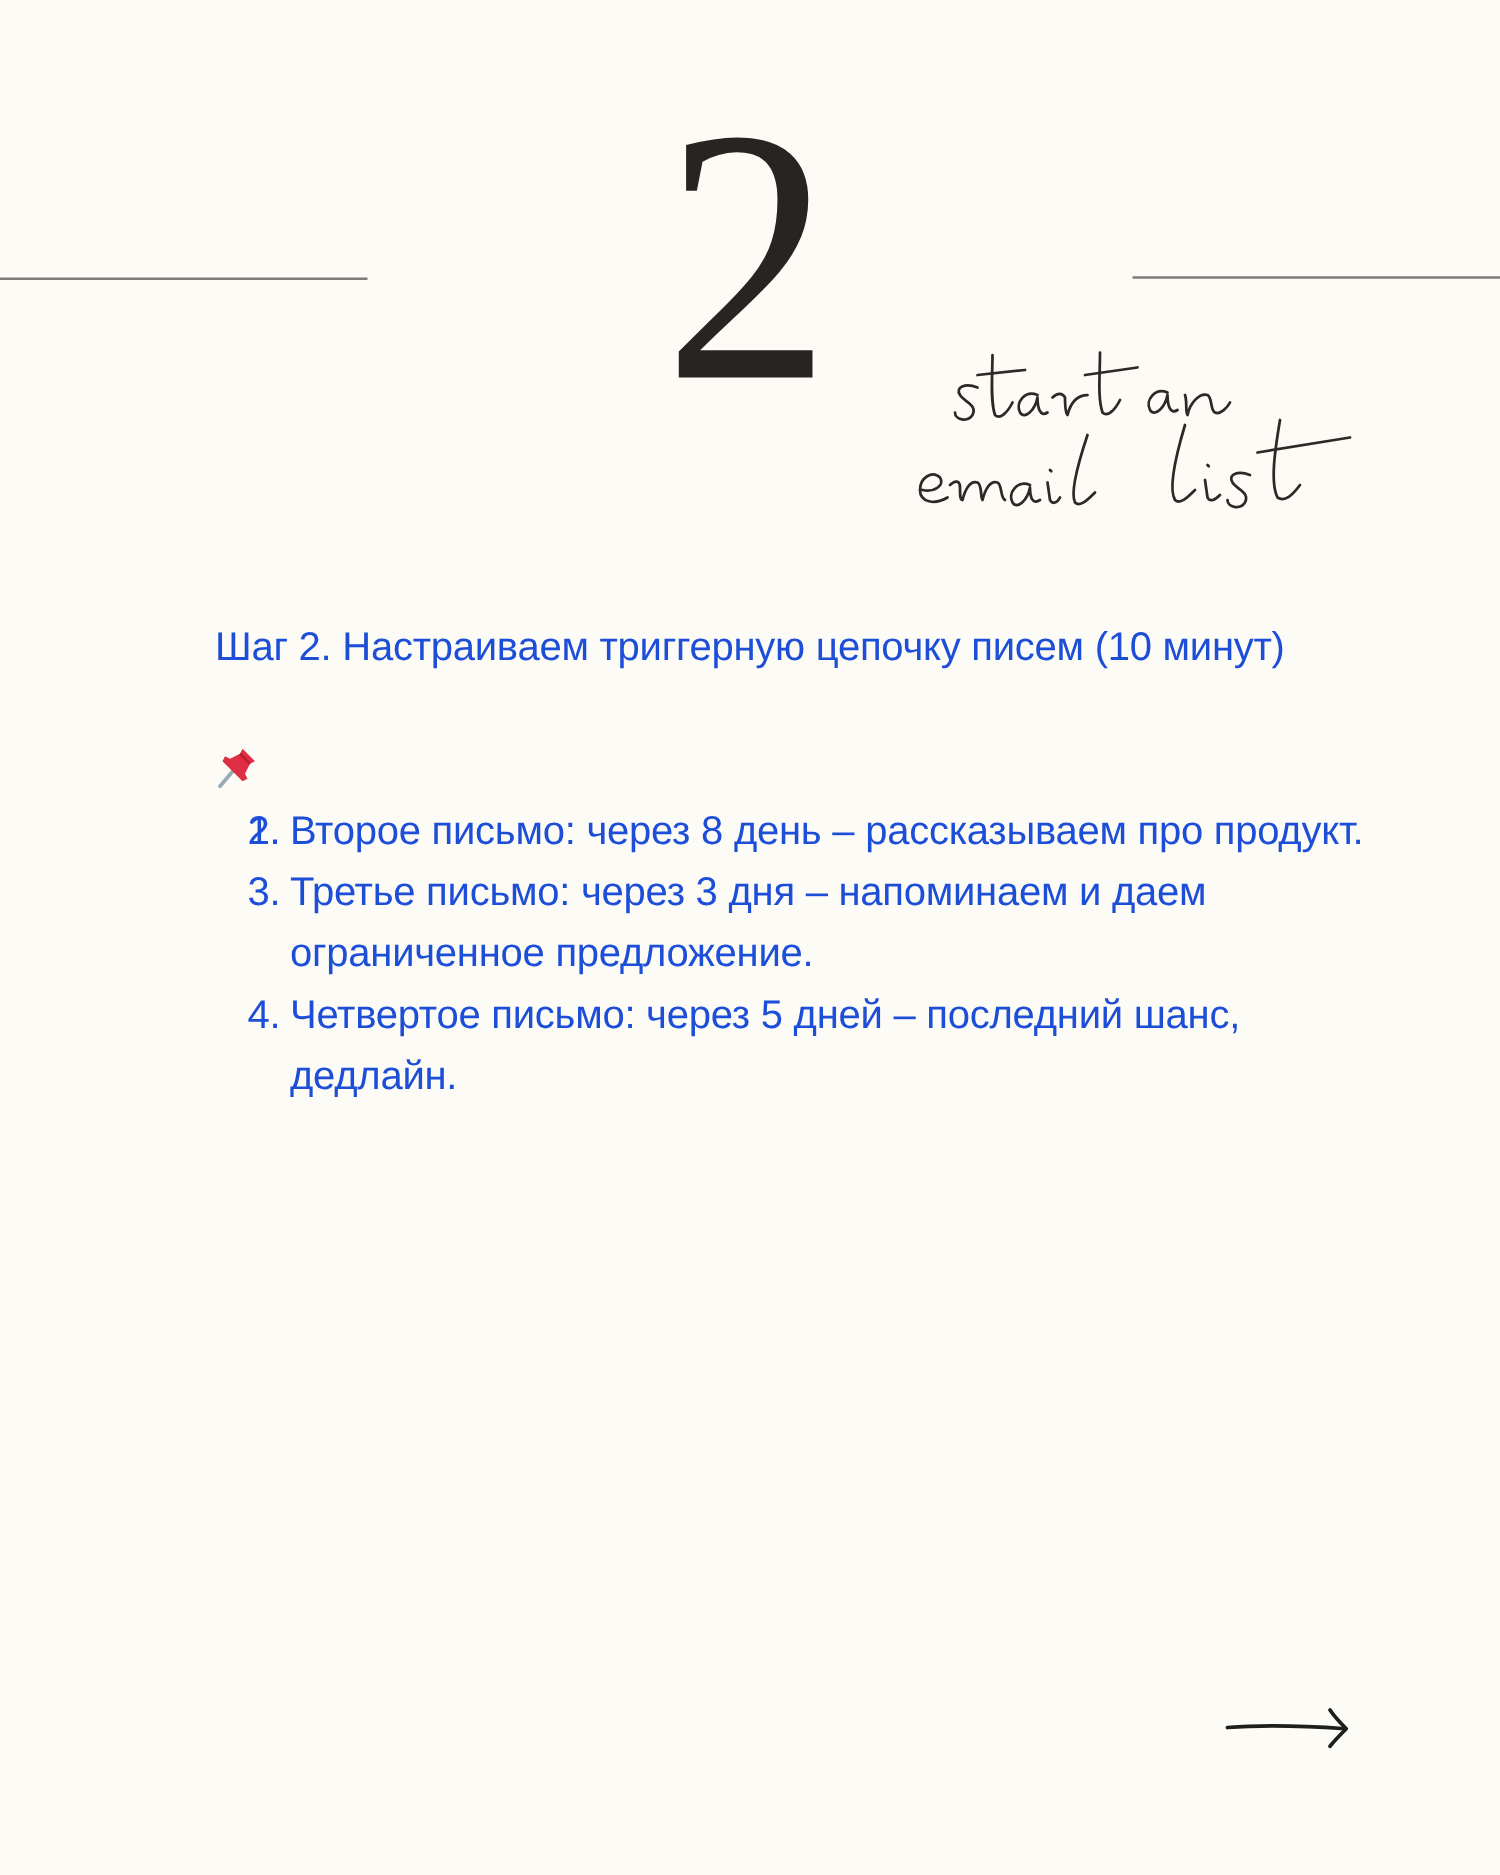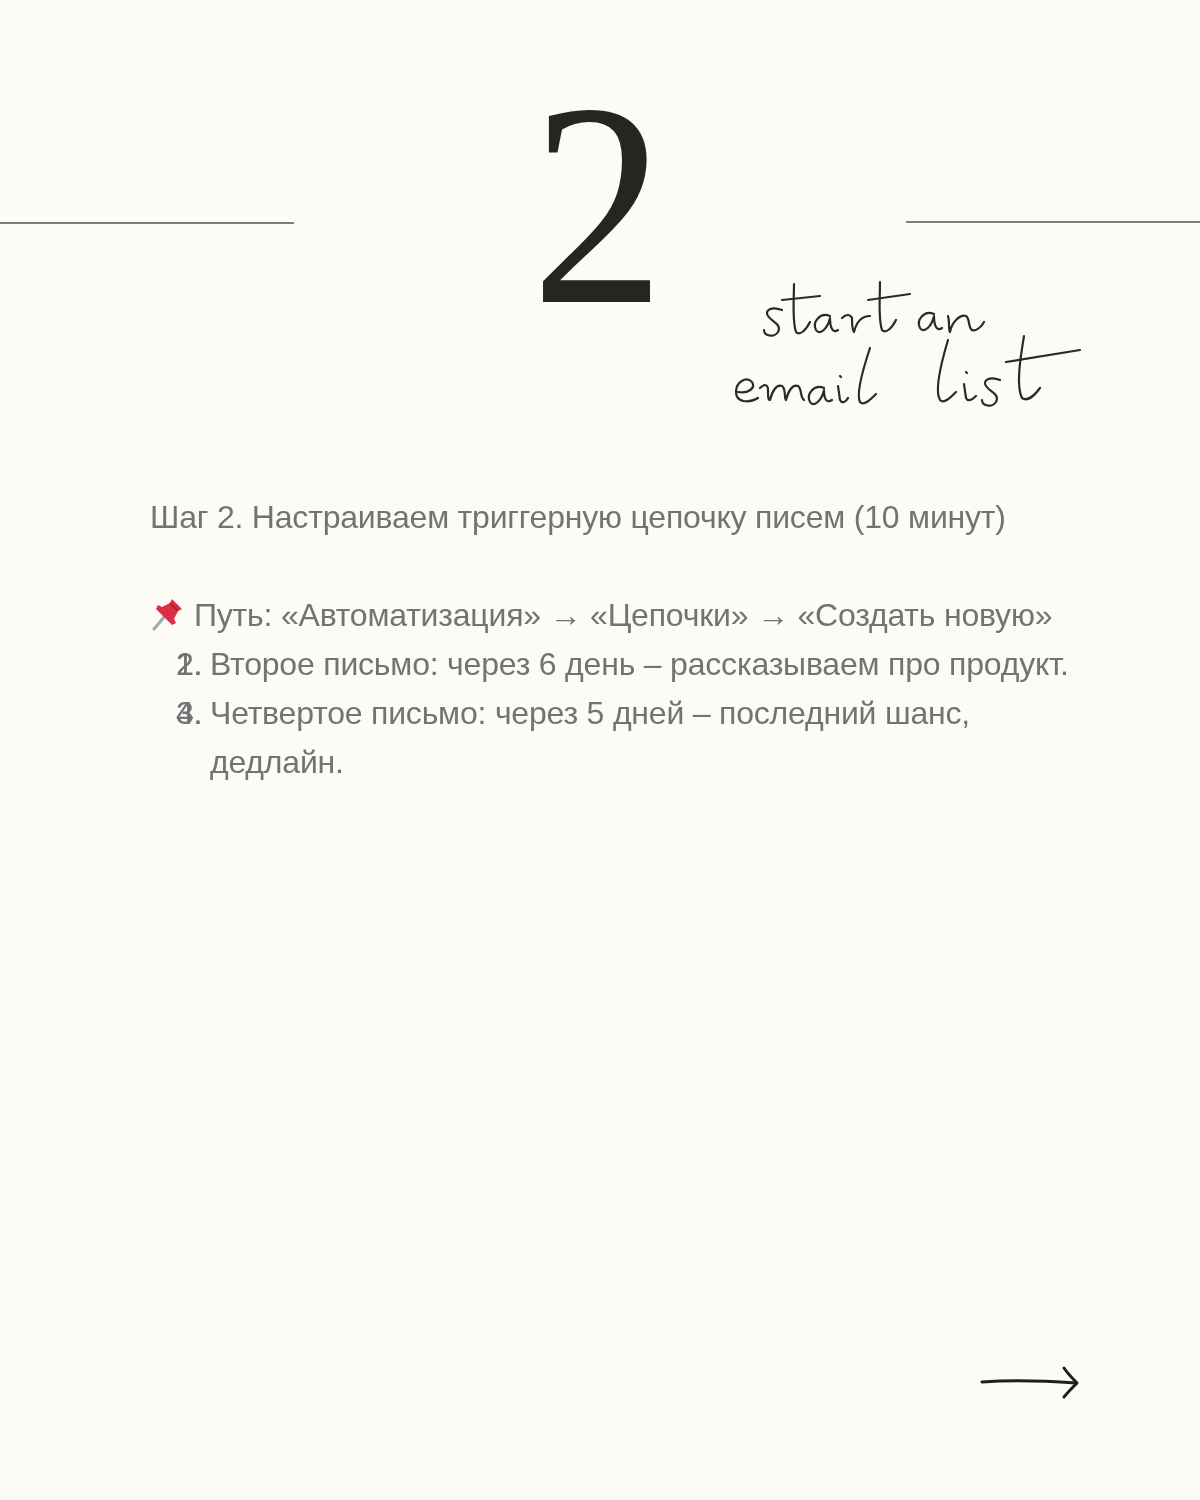"Шаг 2. Настраиваем триггерную цепочку" .content { color: #737373 -> #1d4ed8; left: 150px -> 172px }
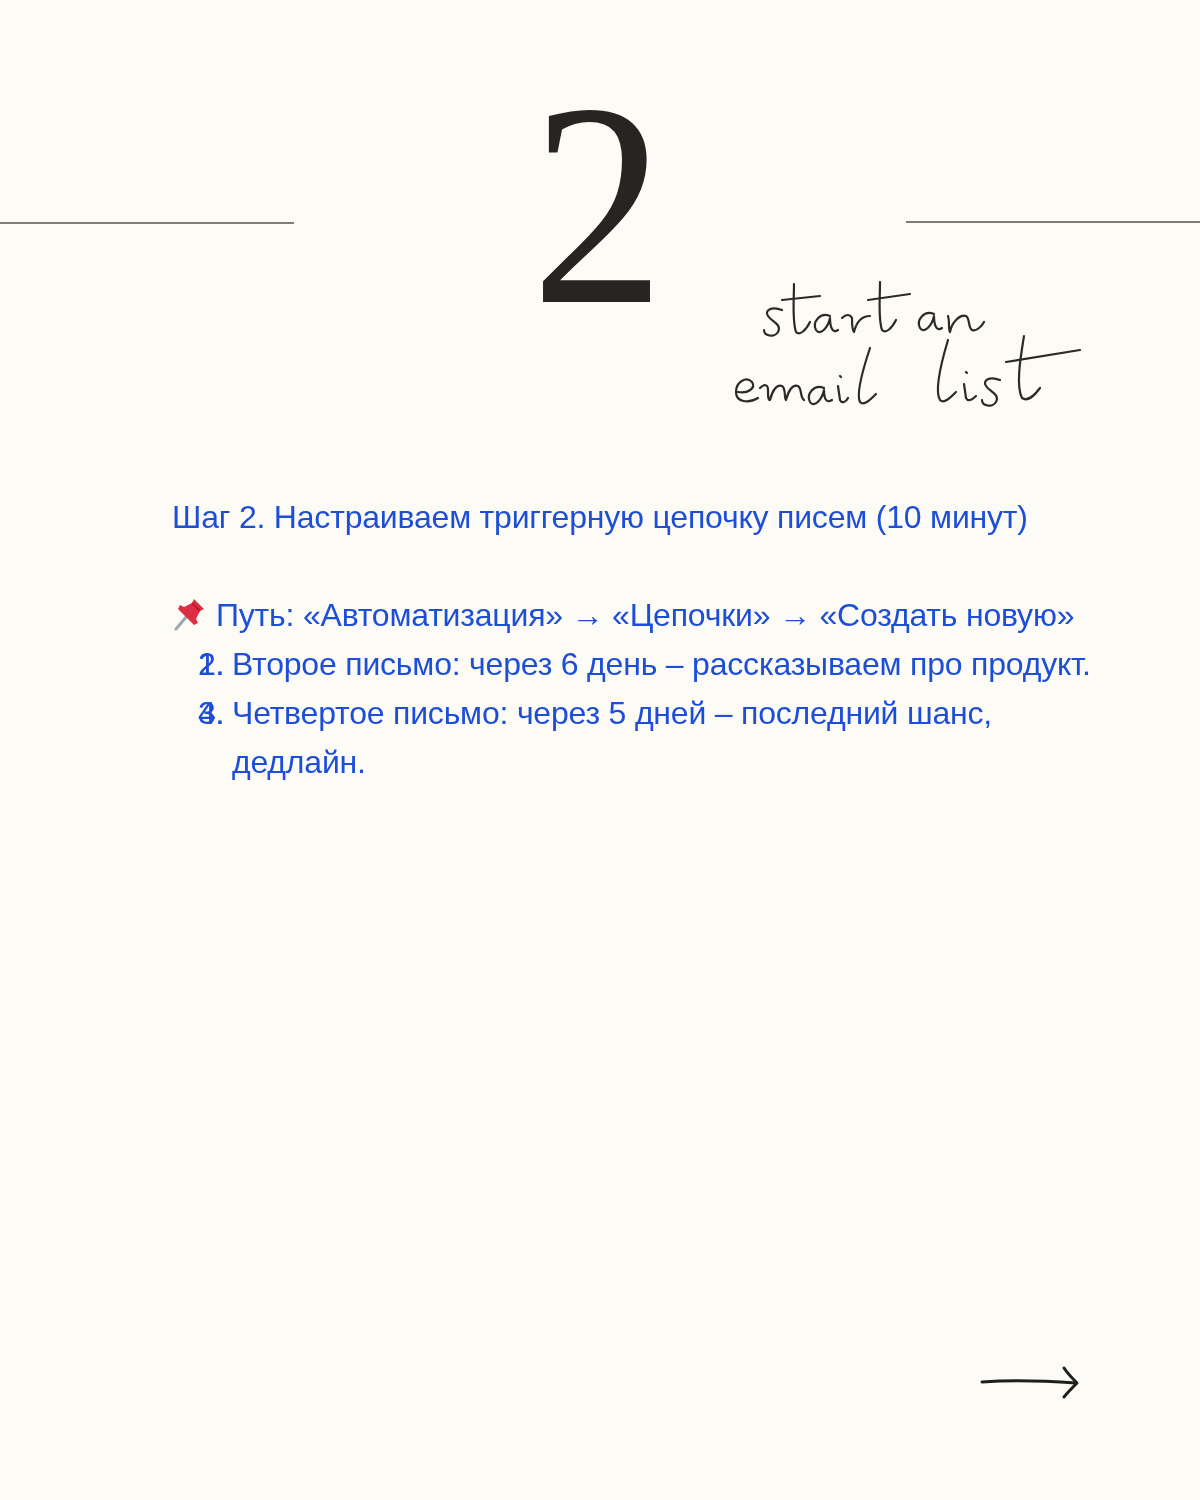"Путь: «Автоматизация» → «Цепочки» →" span { html: <span>Путь: «Автоматизация» → «Цепочки» → «Создать новую»</span> -> none }
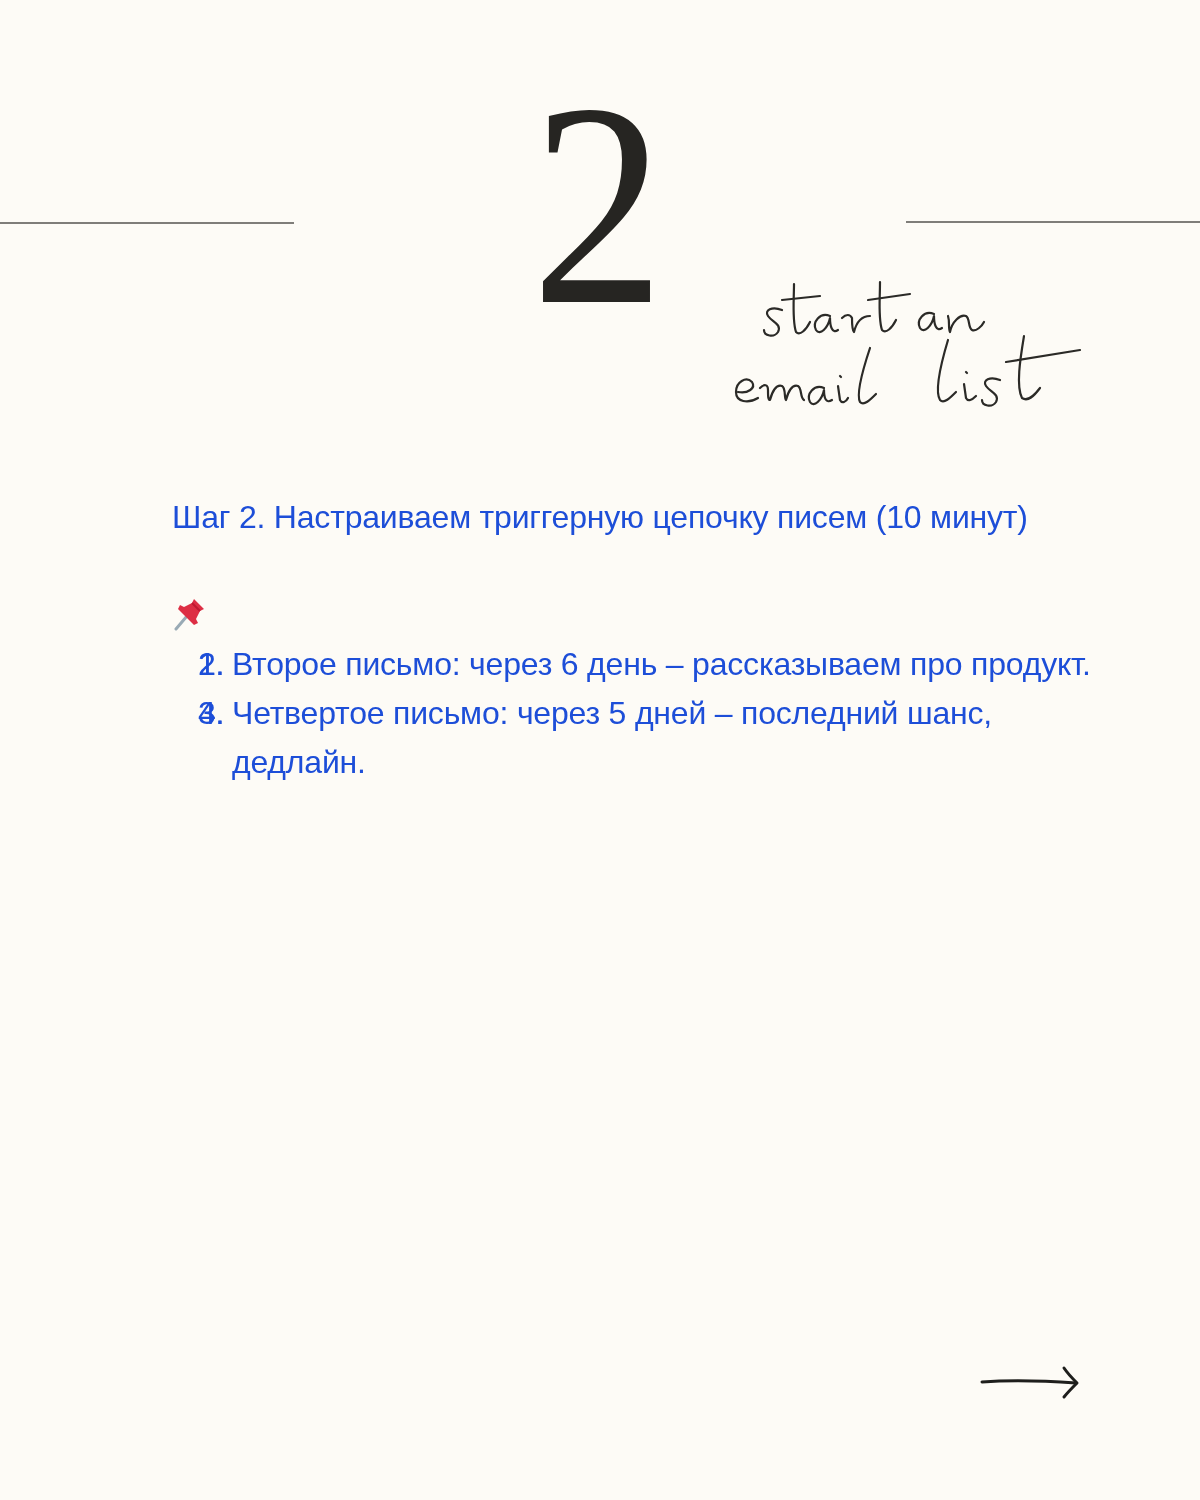"Второе письмо: через 6 день" span { text: 6 -> 8 }
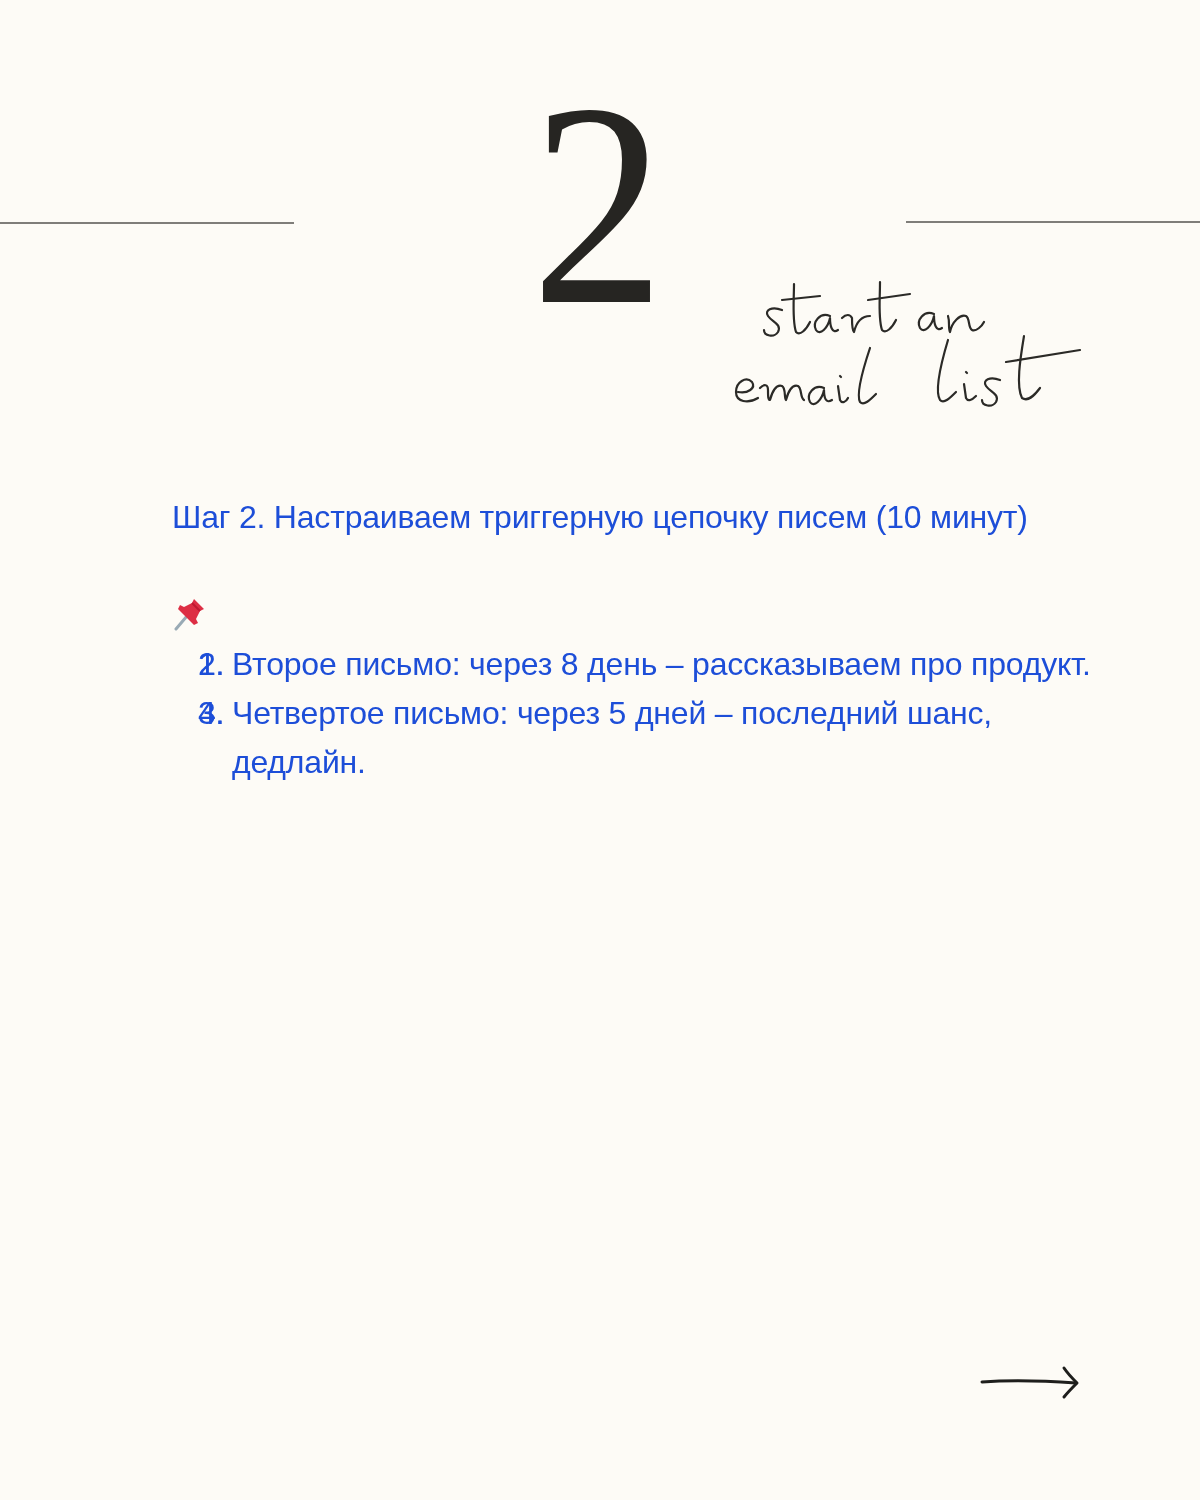"Третье письмо: через 3 дня" span { html: none -> <span>Третье письмо: через 3 дня – напоминаем и даем ограниченное предложение.</span> }
